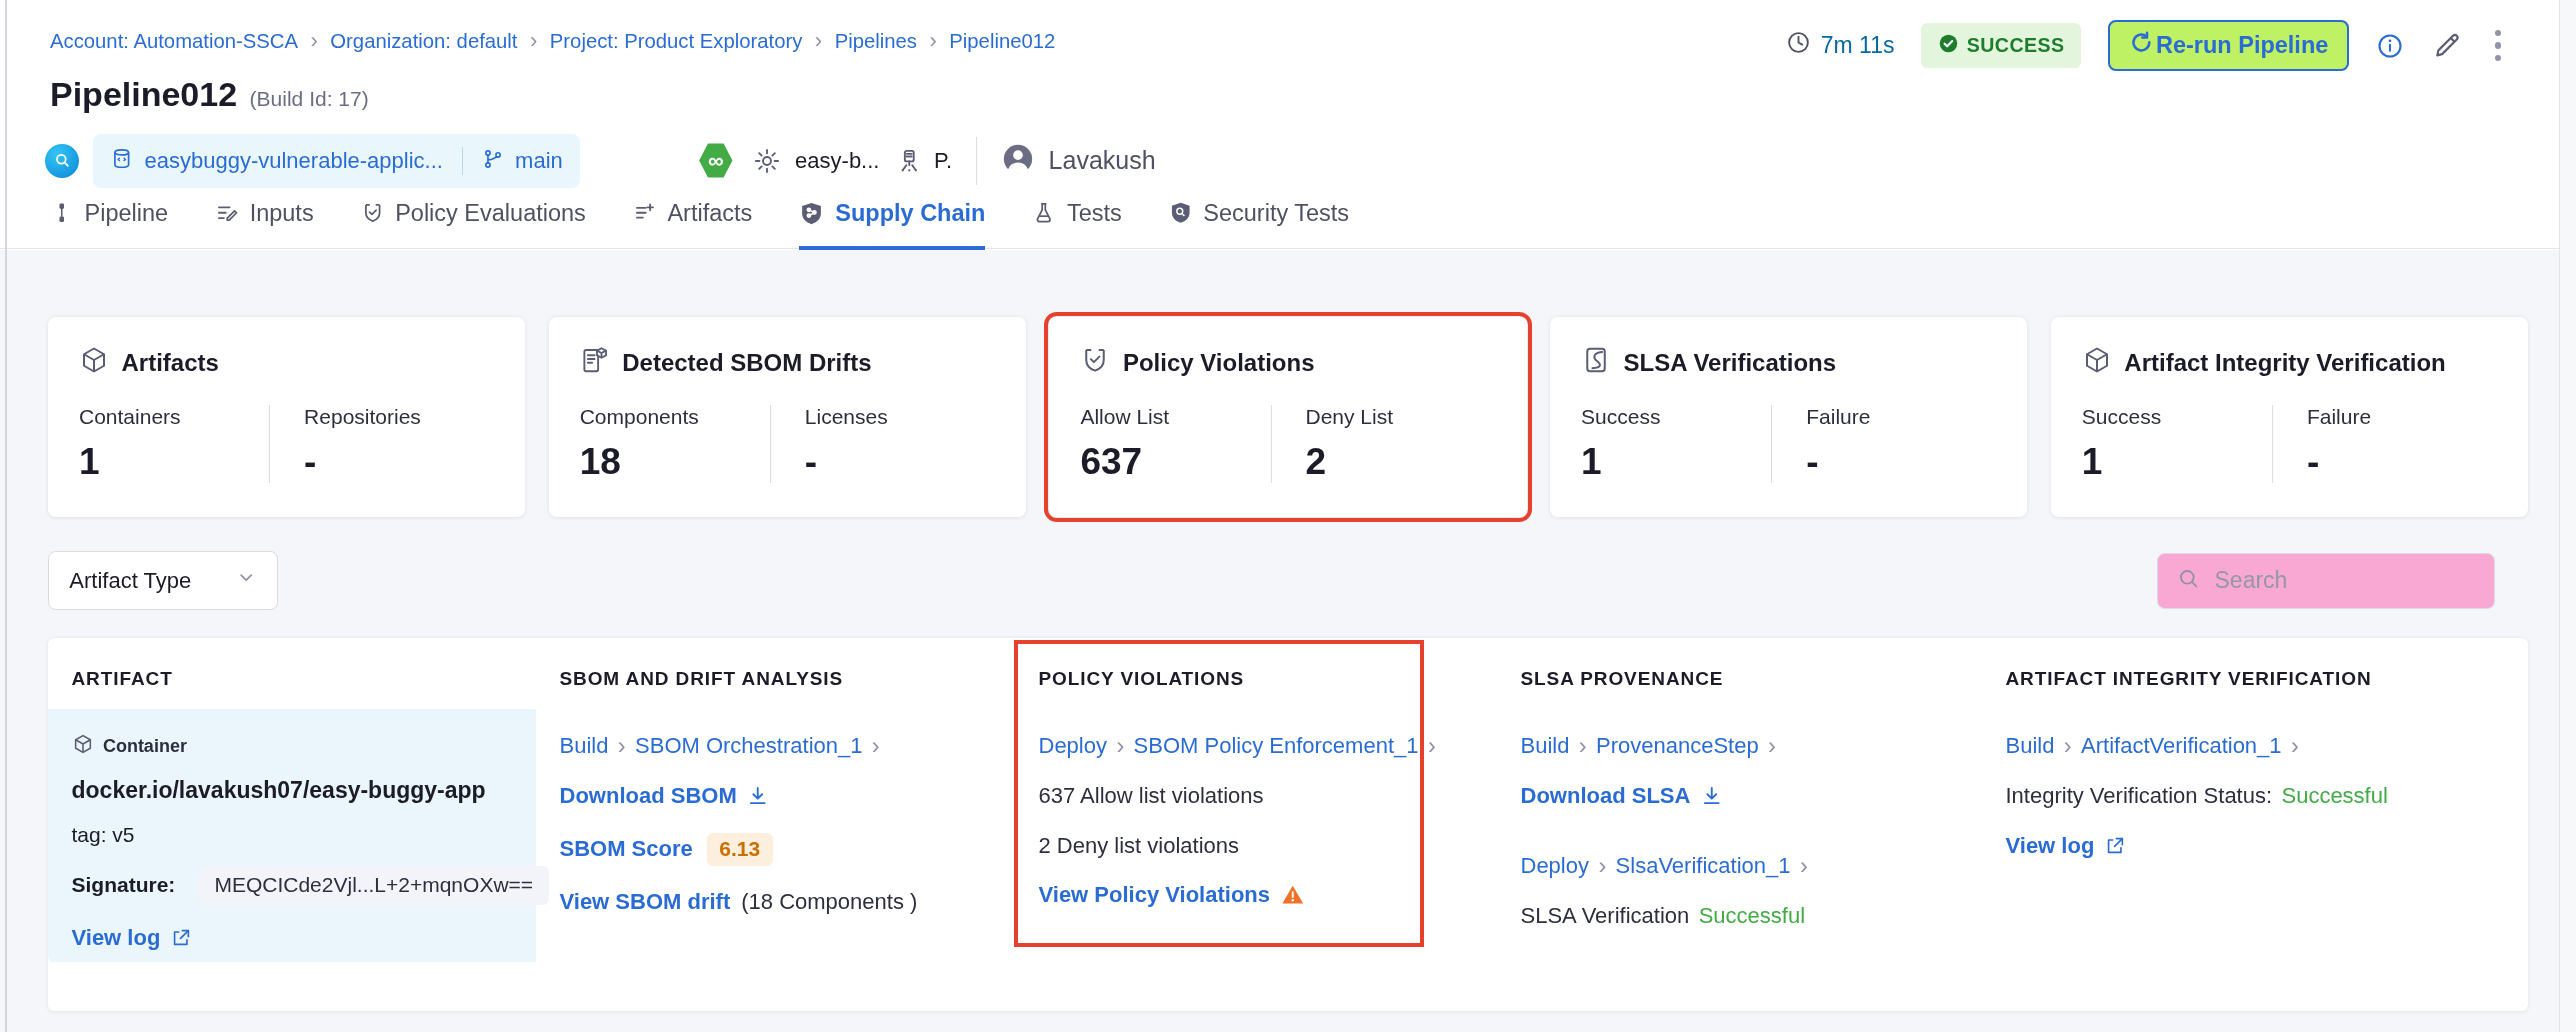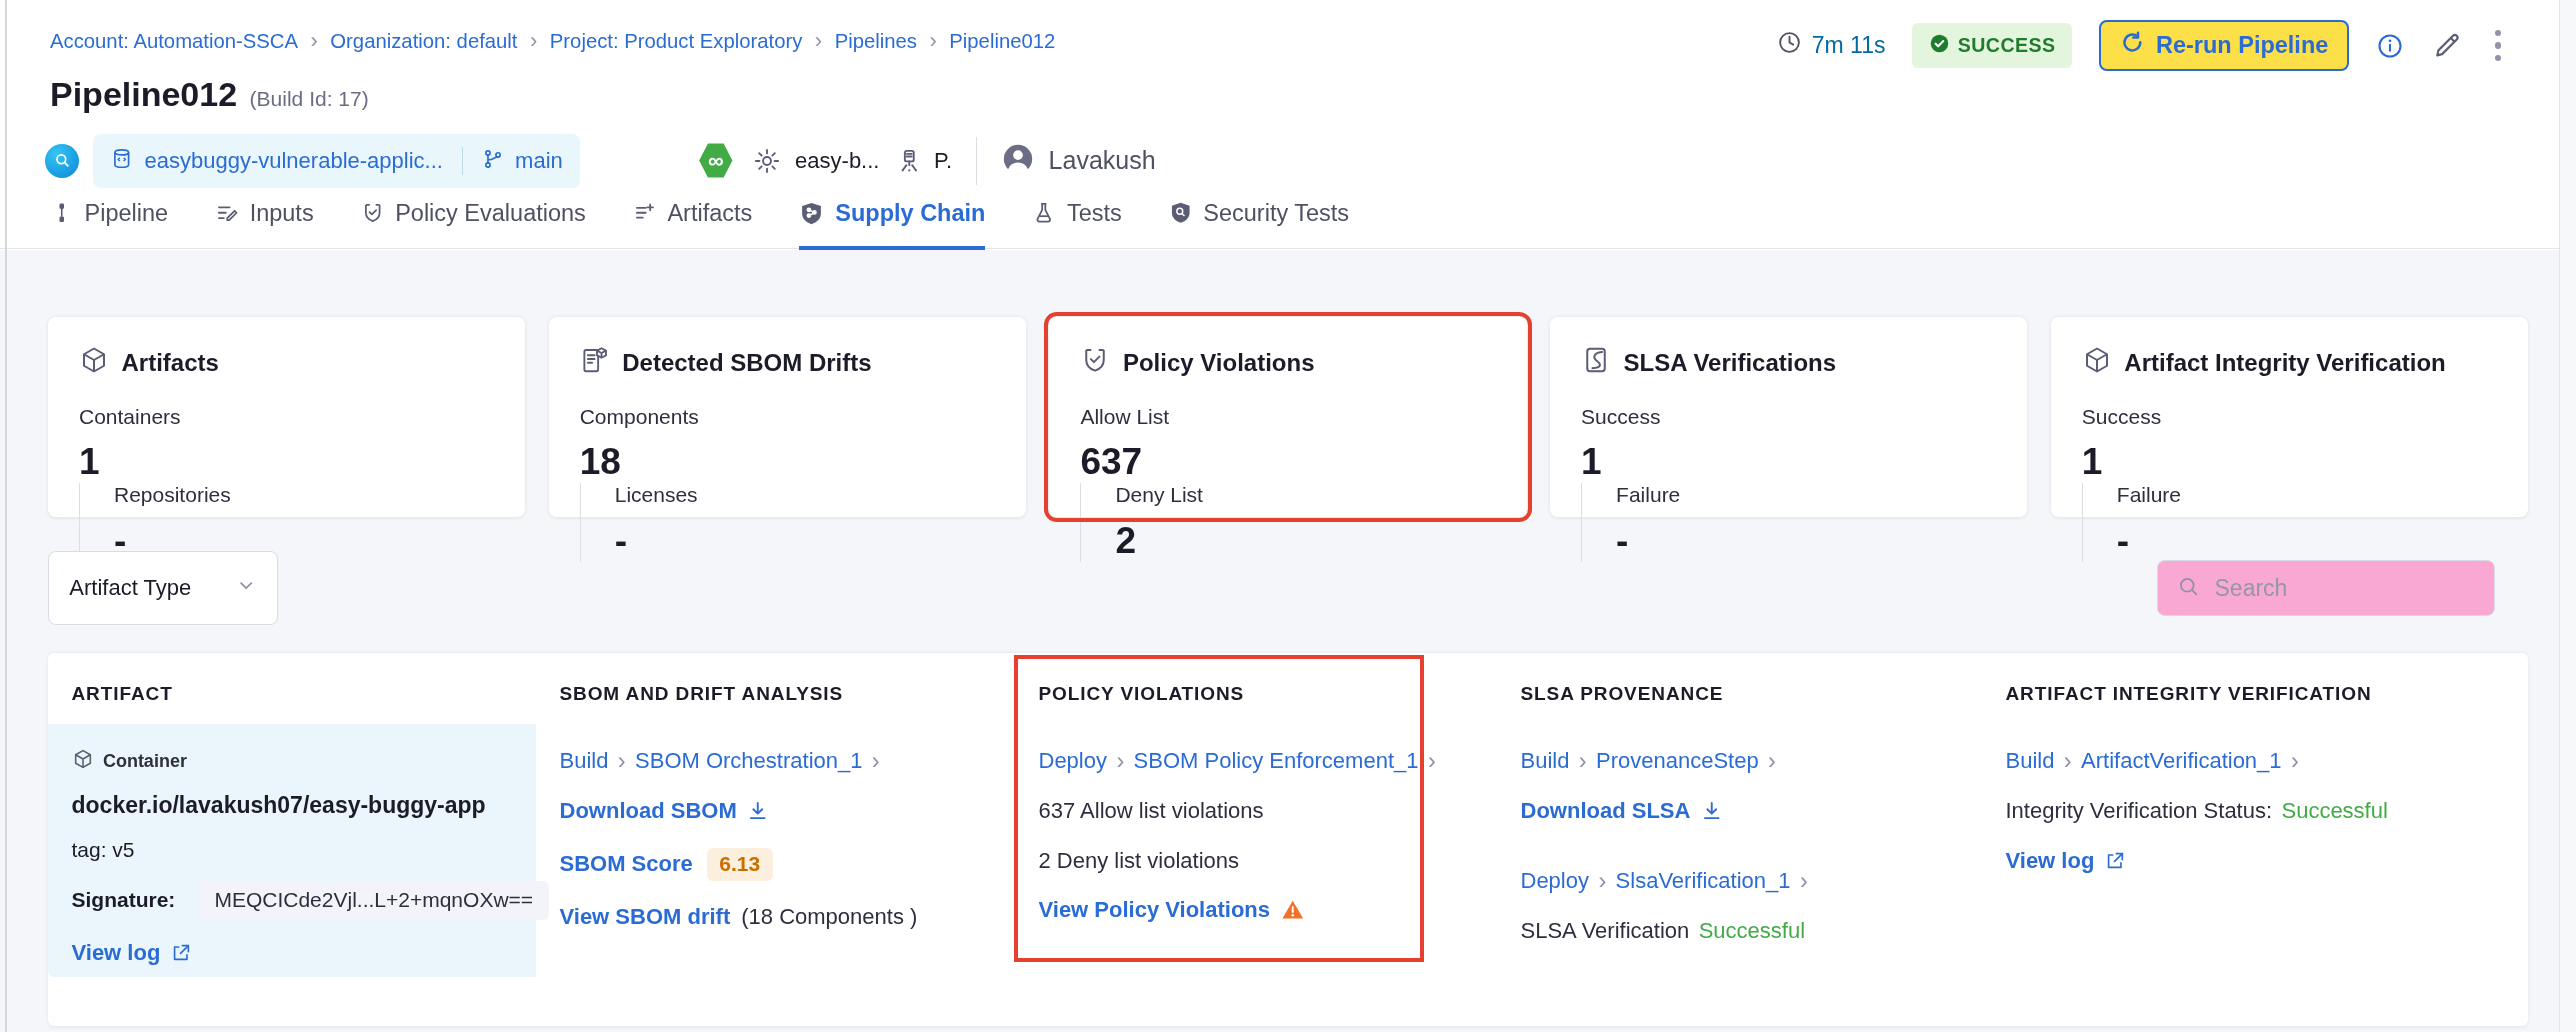"Re-run Pipeline" .btn-rerun { background: #fde047 -> #bef264; gap: 11px -> 2px }
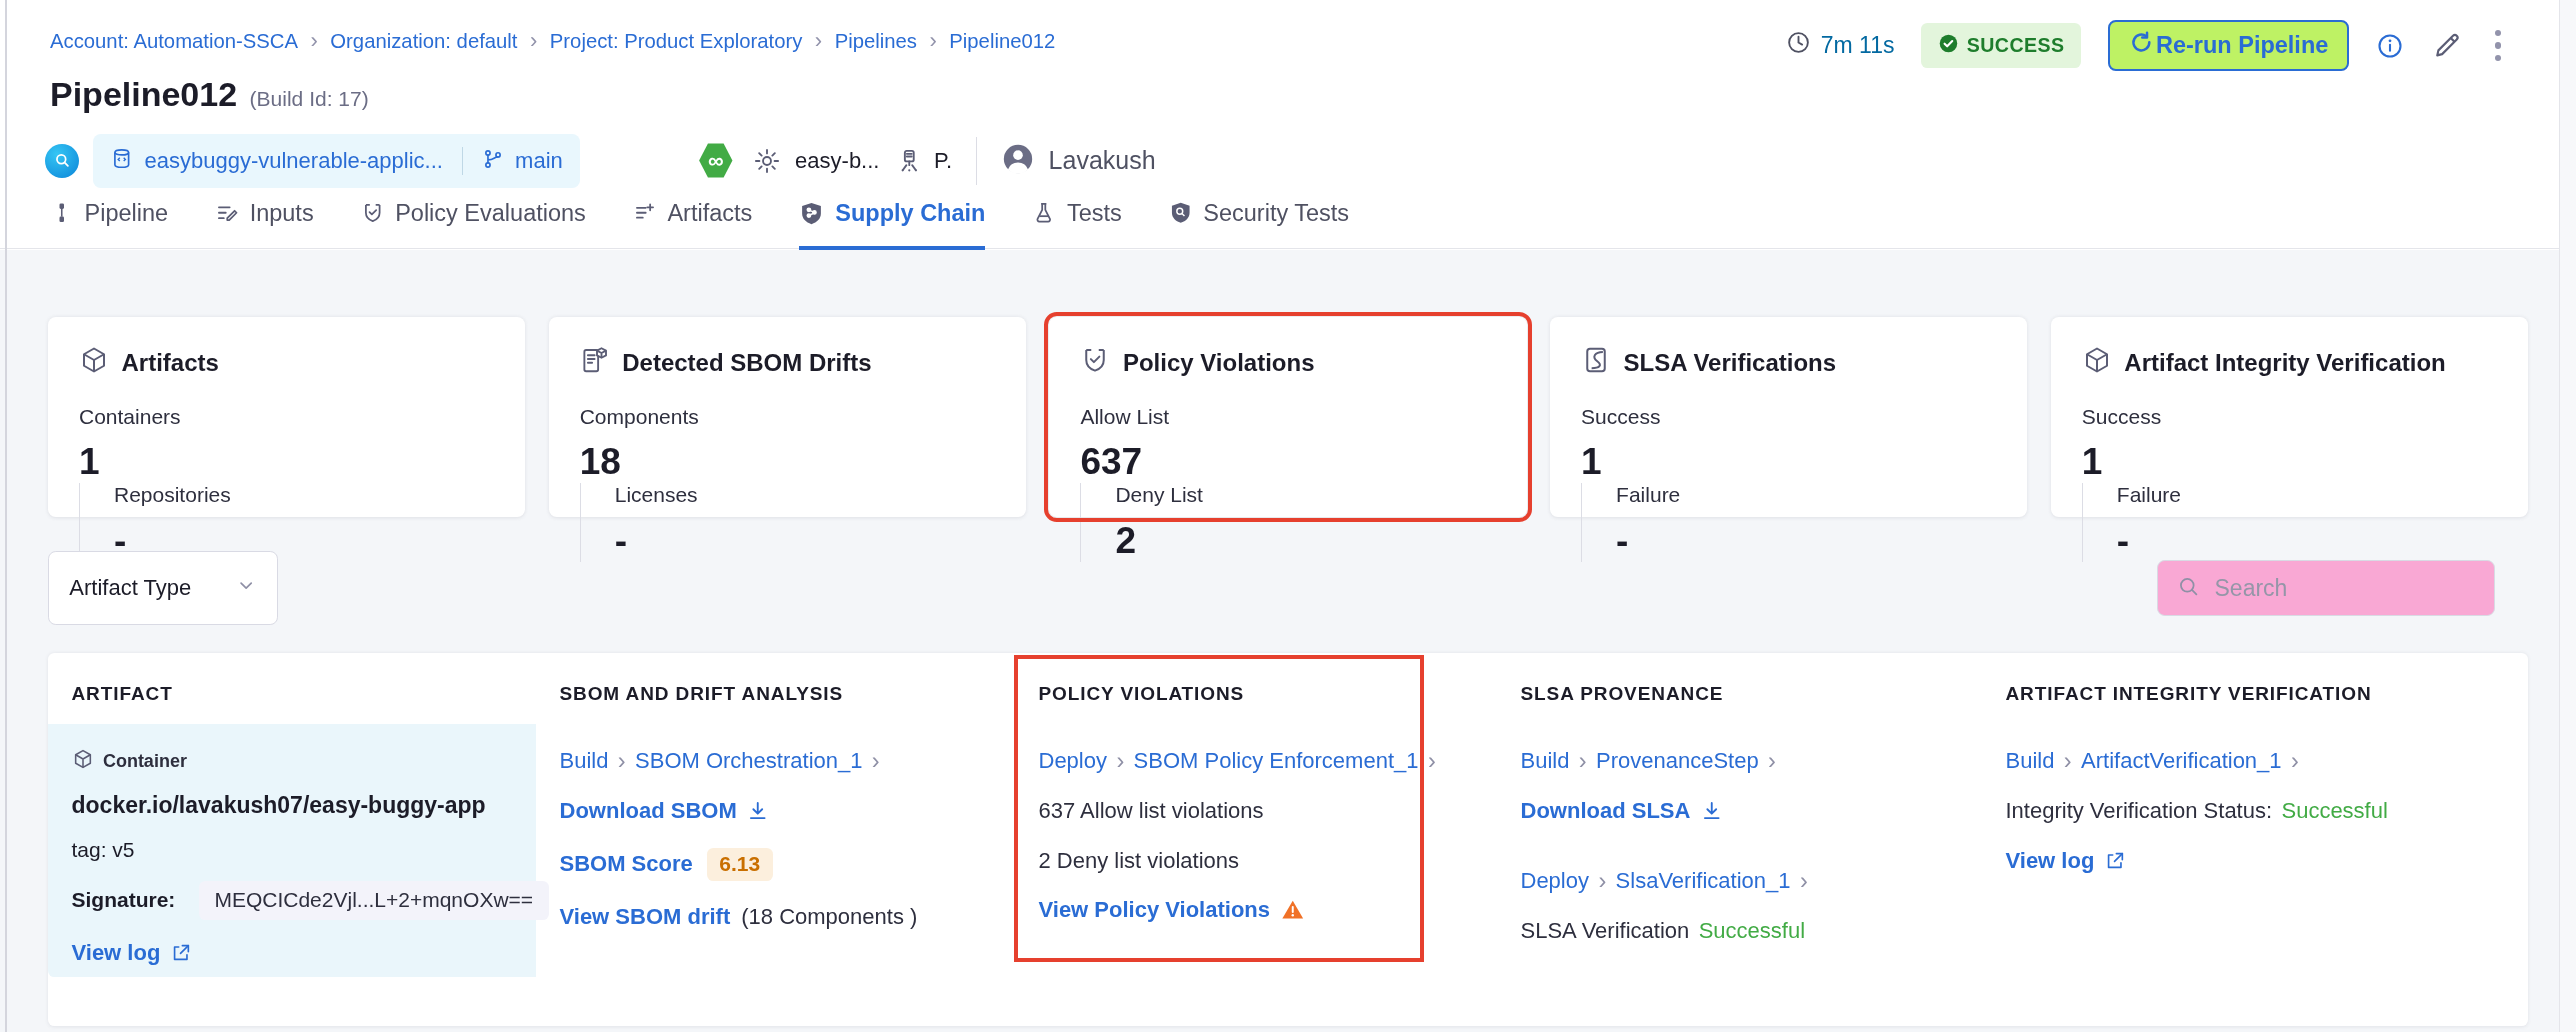"Containers" .card-stats { flex-direction: column -> none }
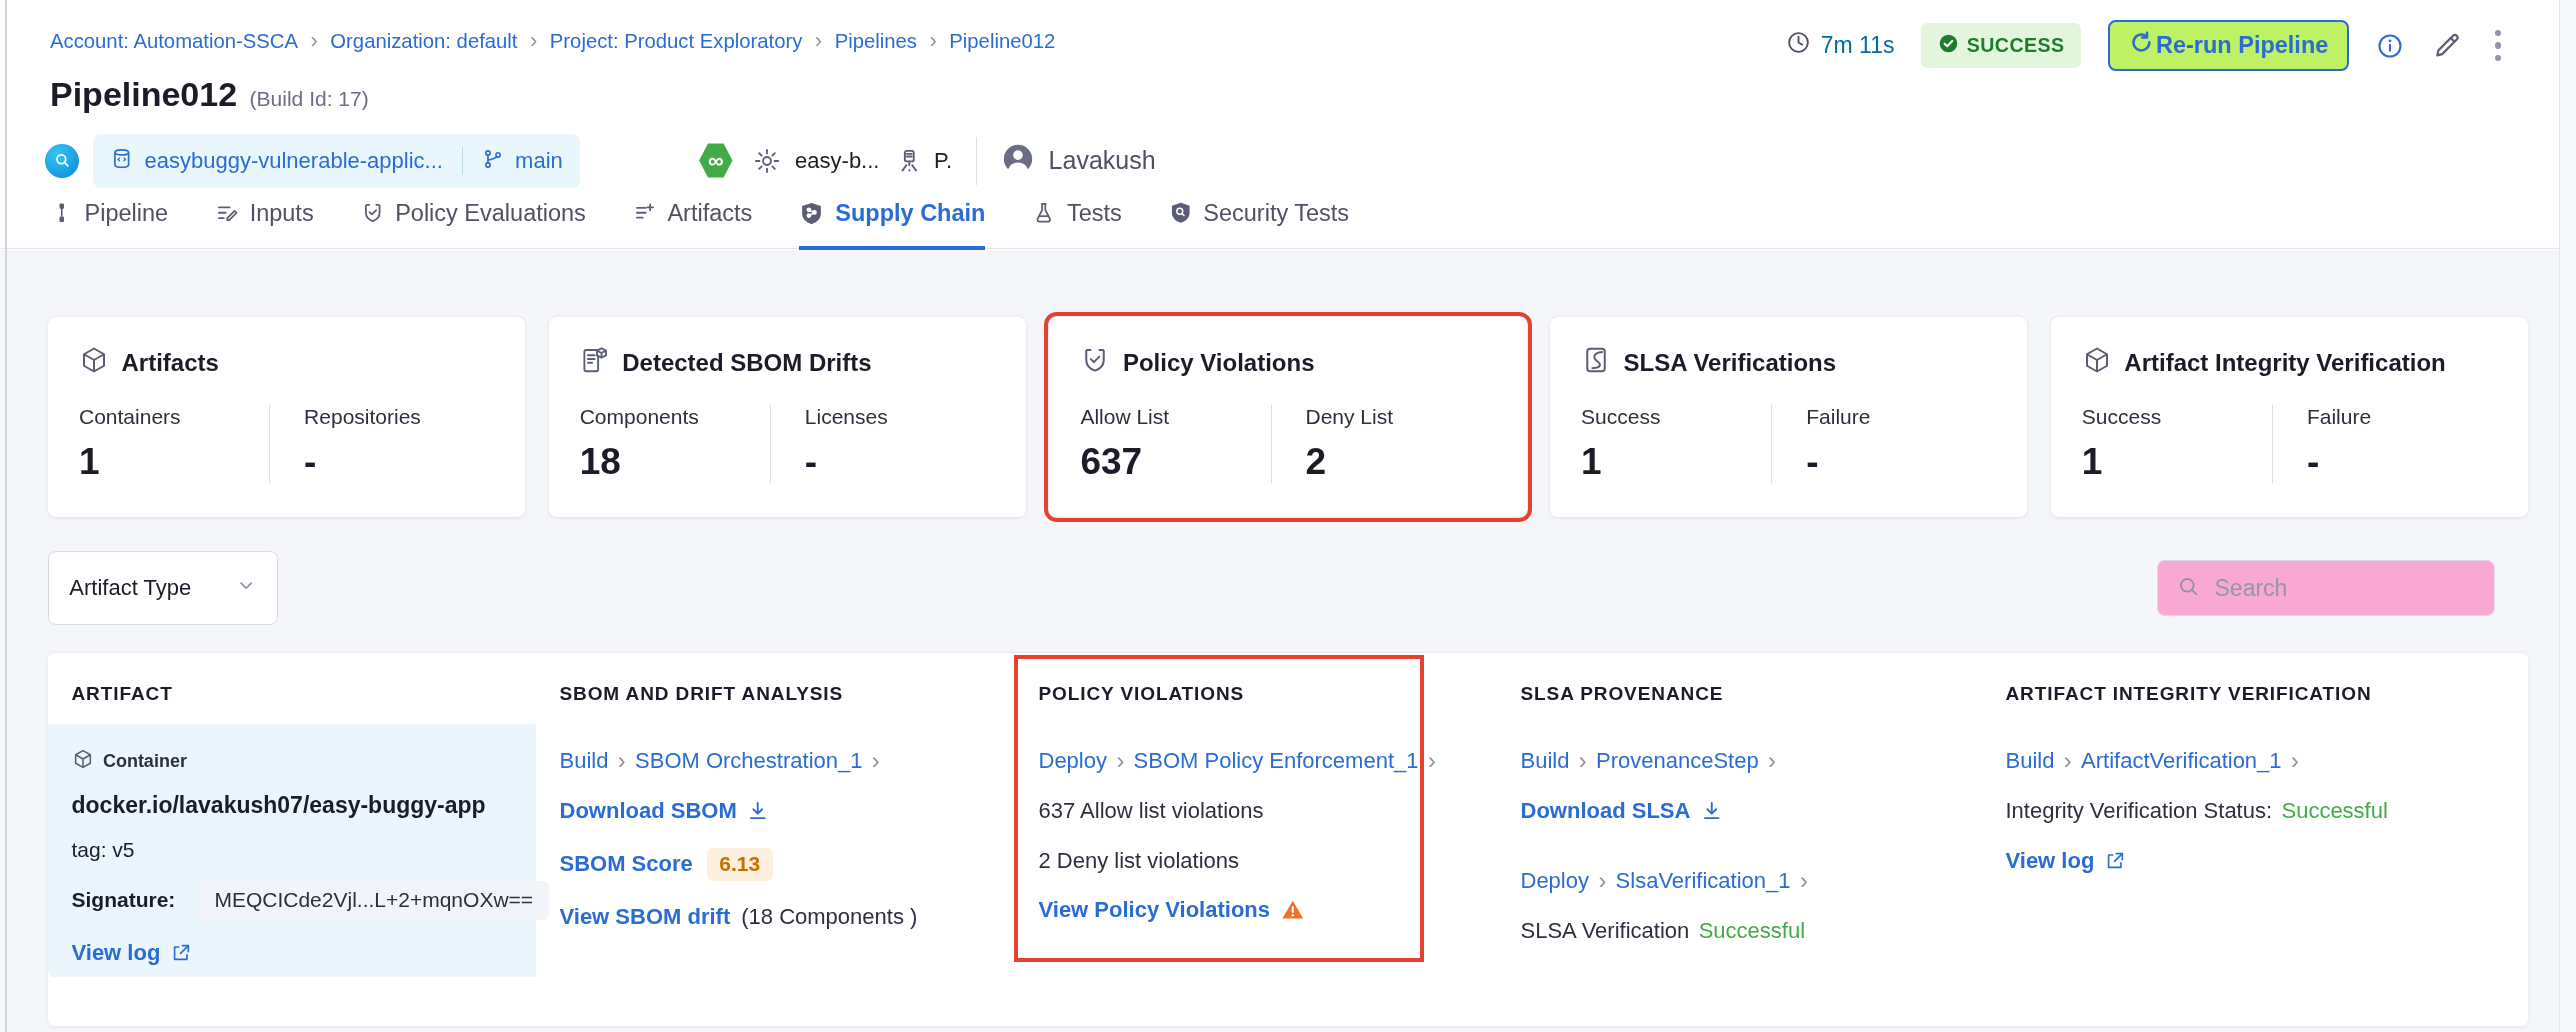"Artifact Type" .select { height: 74px -> 59px }
